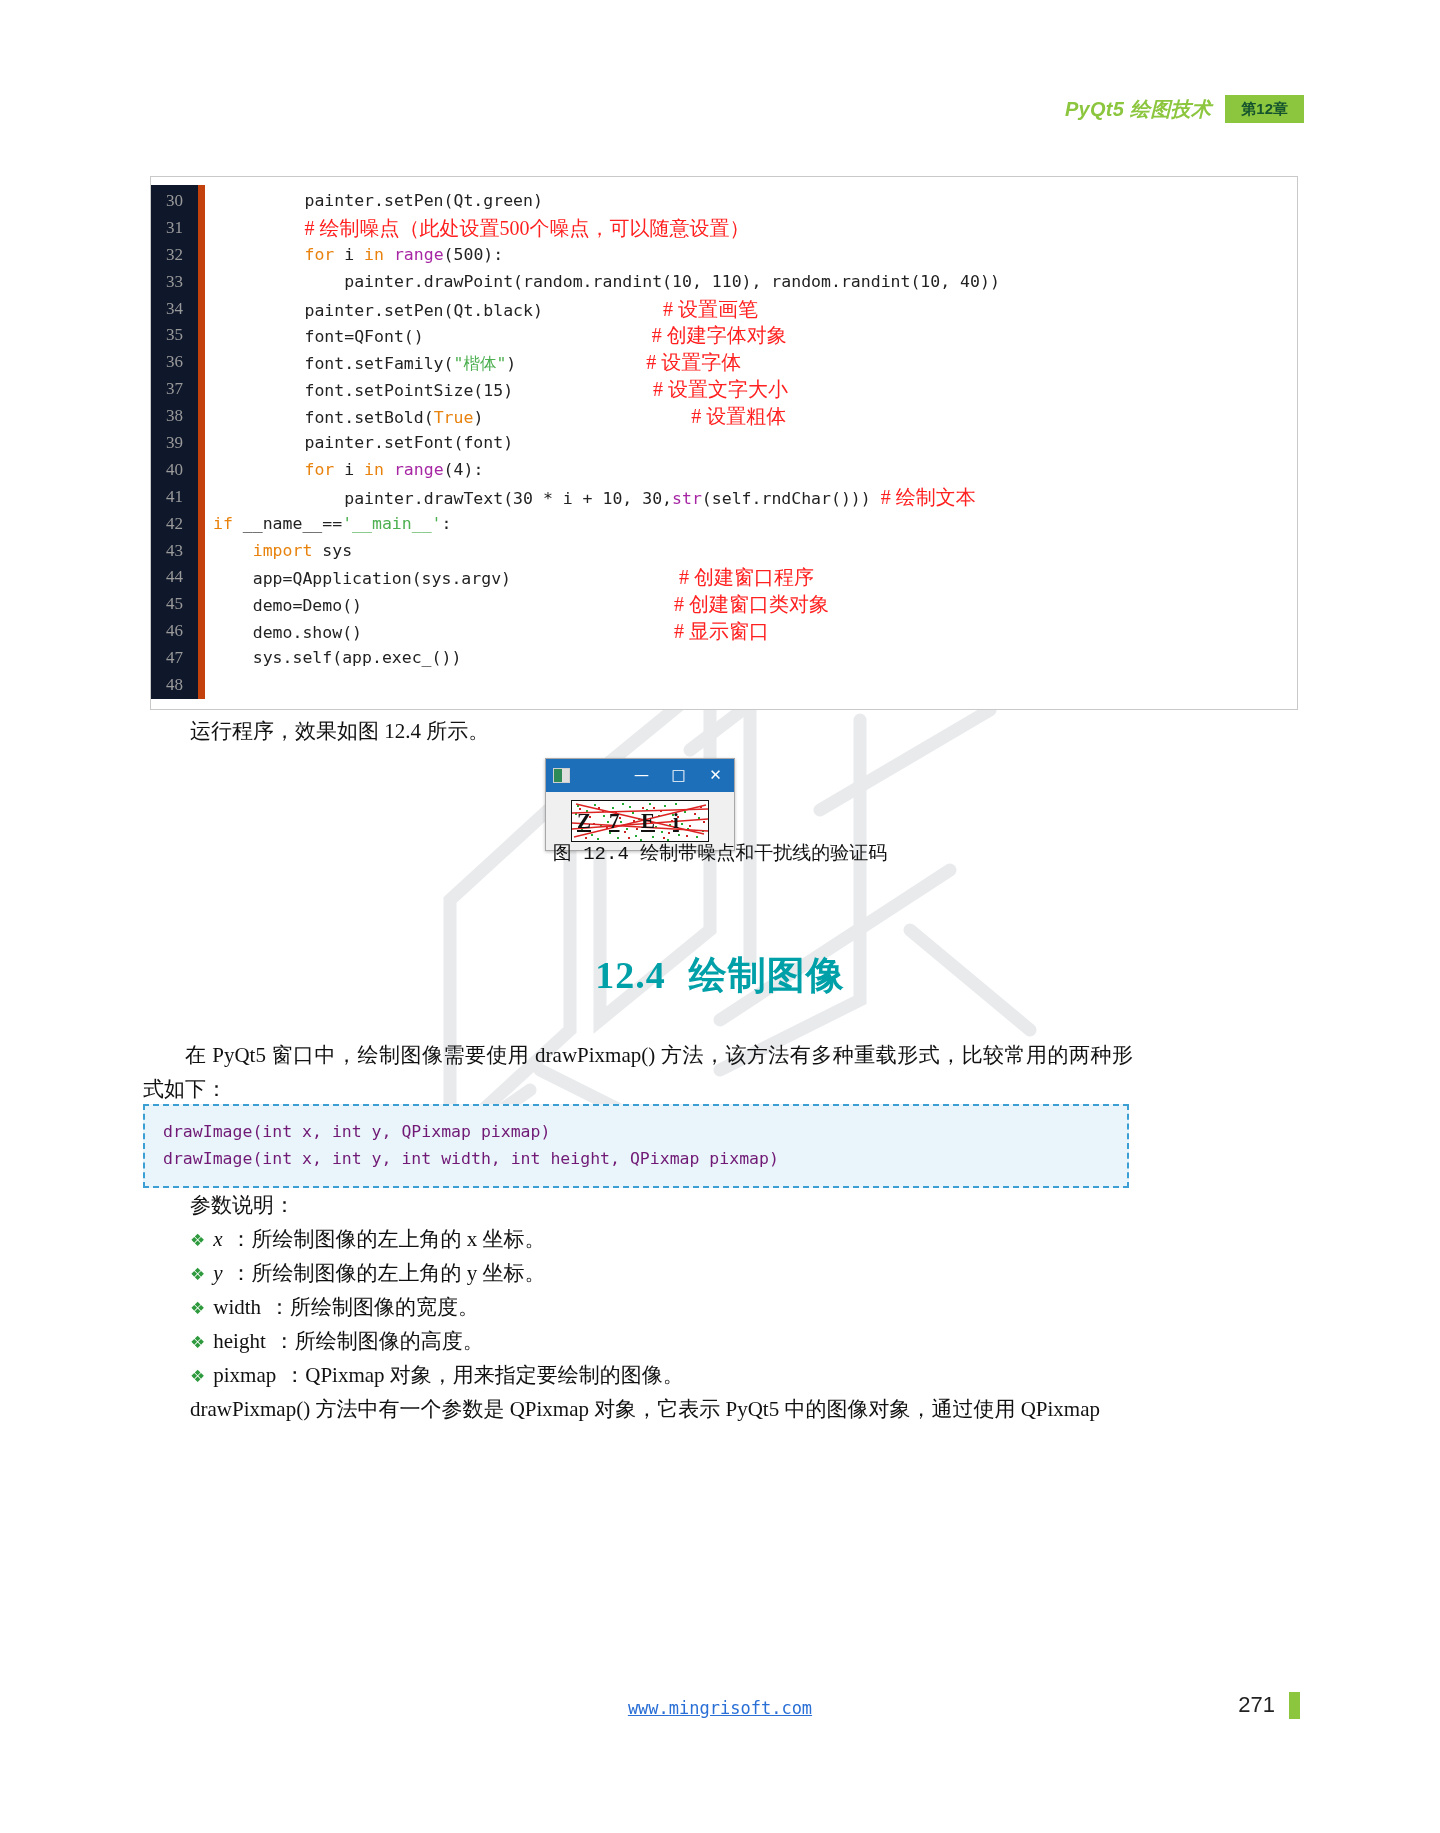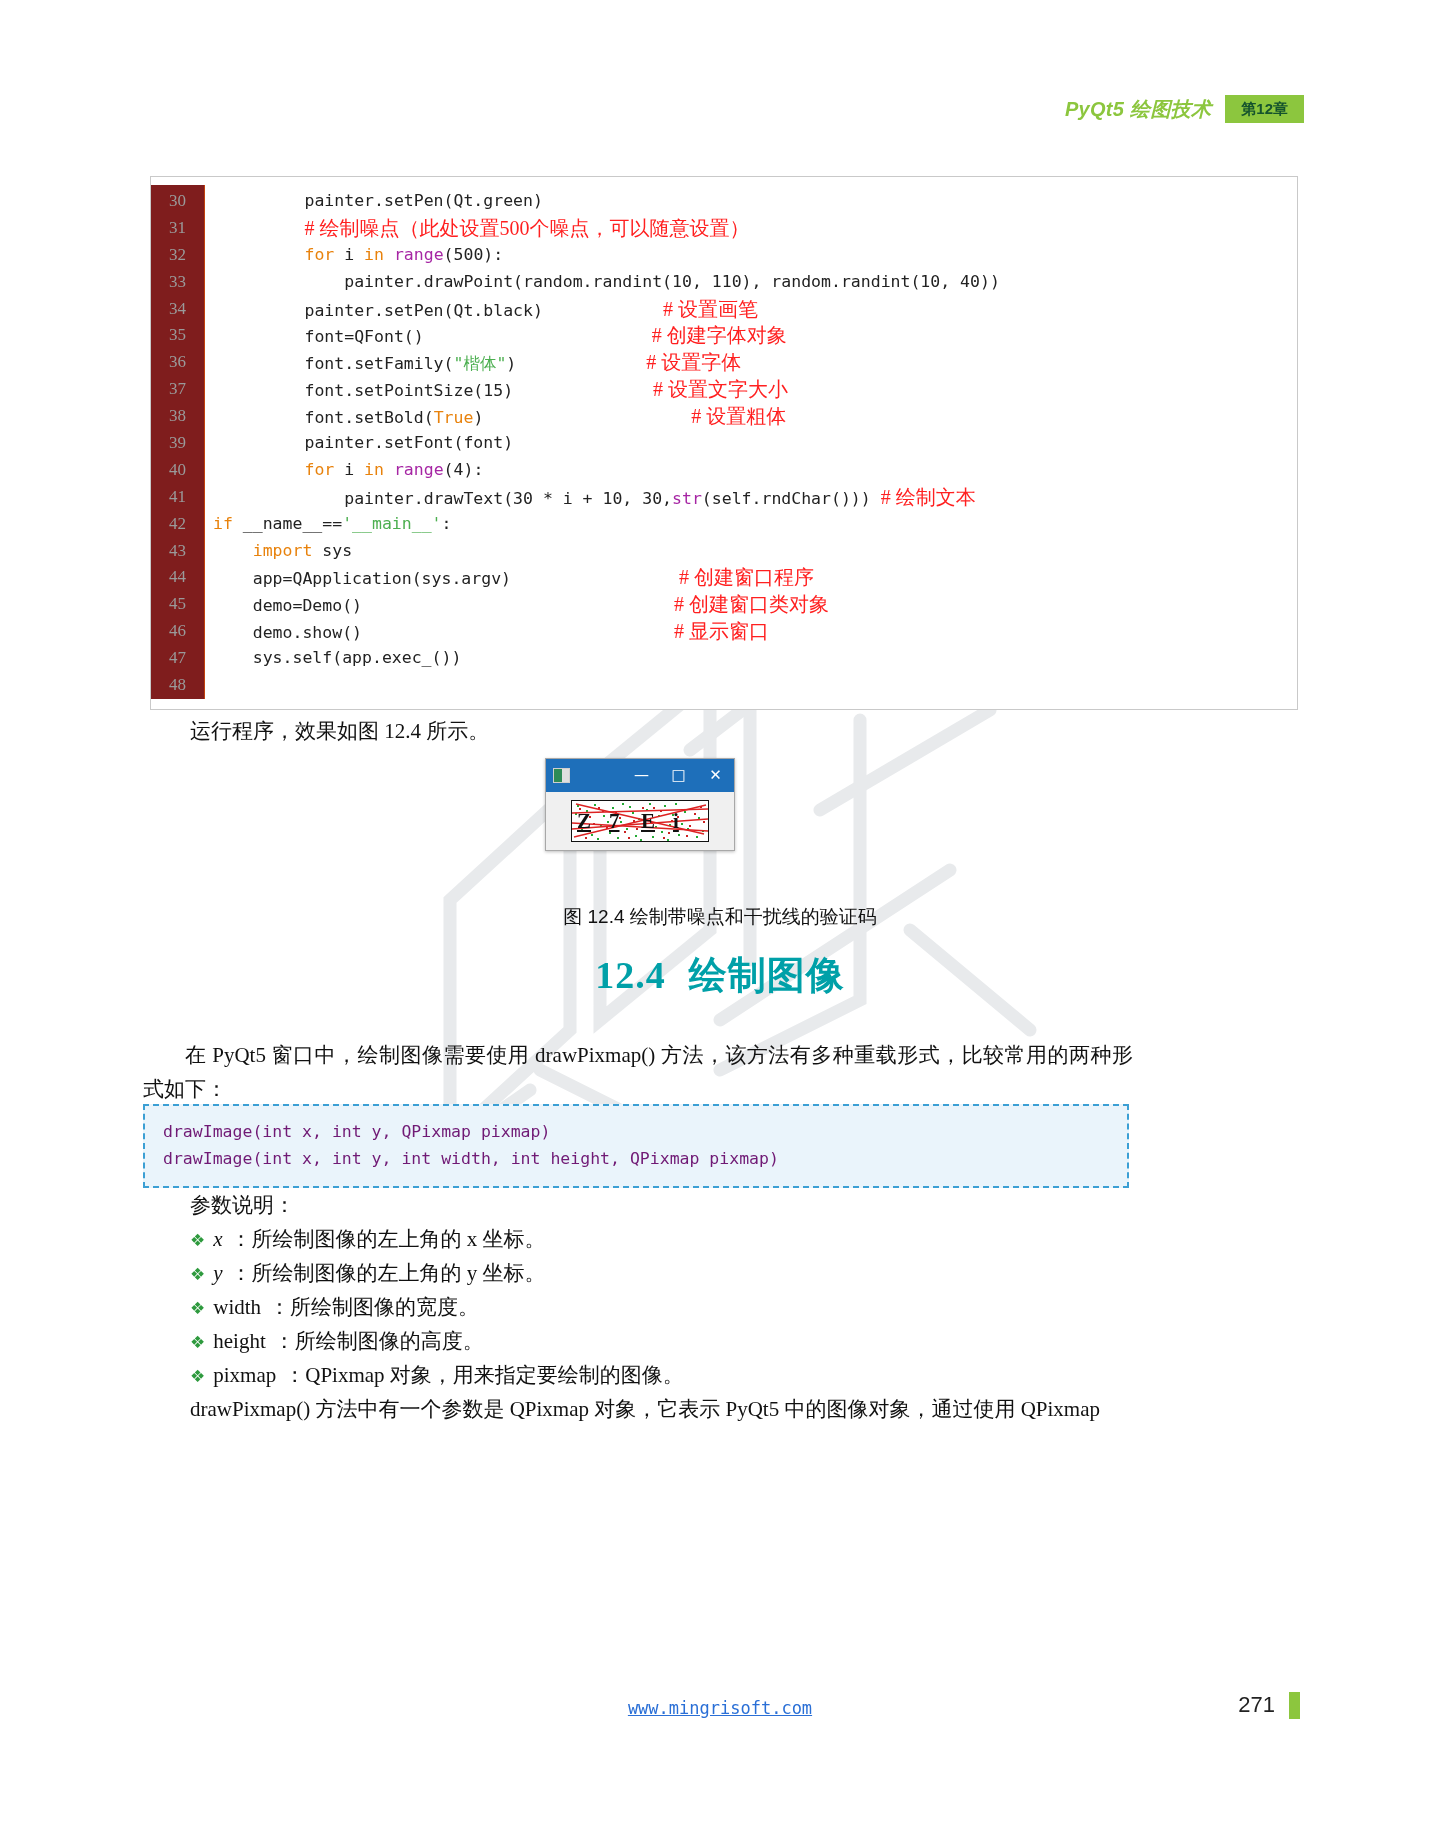"30" .gutter { background: #7f1d1d -> #0f172a; border-right: 1px solid #c2410c -> 7px solid #c2410c }
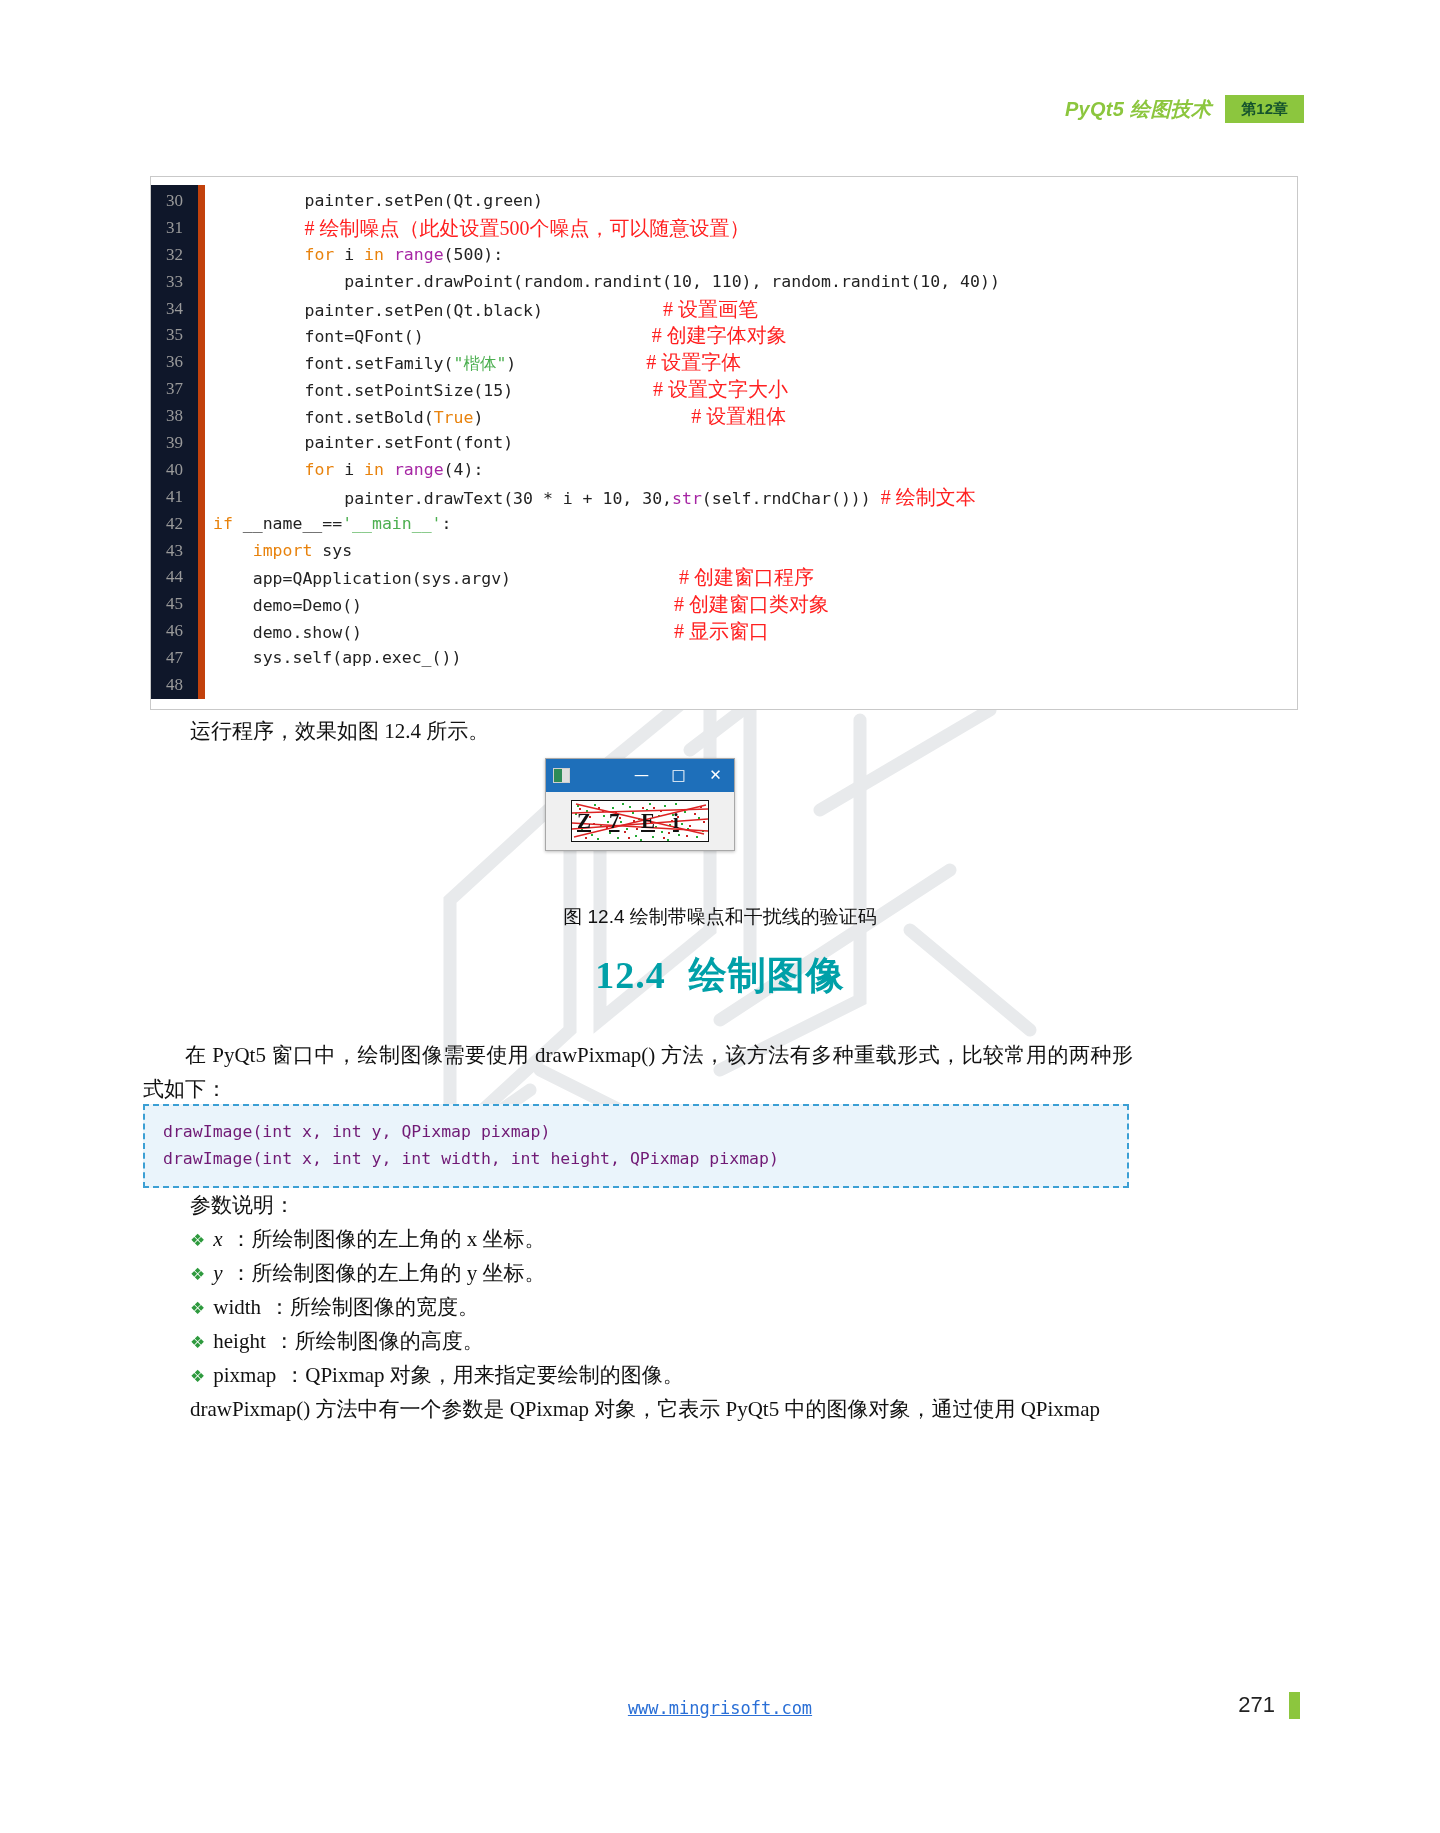"图 12.4 绘制带噪点和干扰线的验证码" .figcap { font-family: Liberation Sans, sans-serif -> Liberation Mono, monospace; top: 904px -> 840px }
